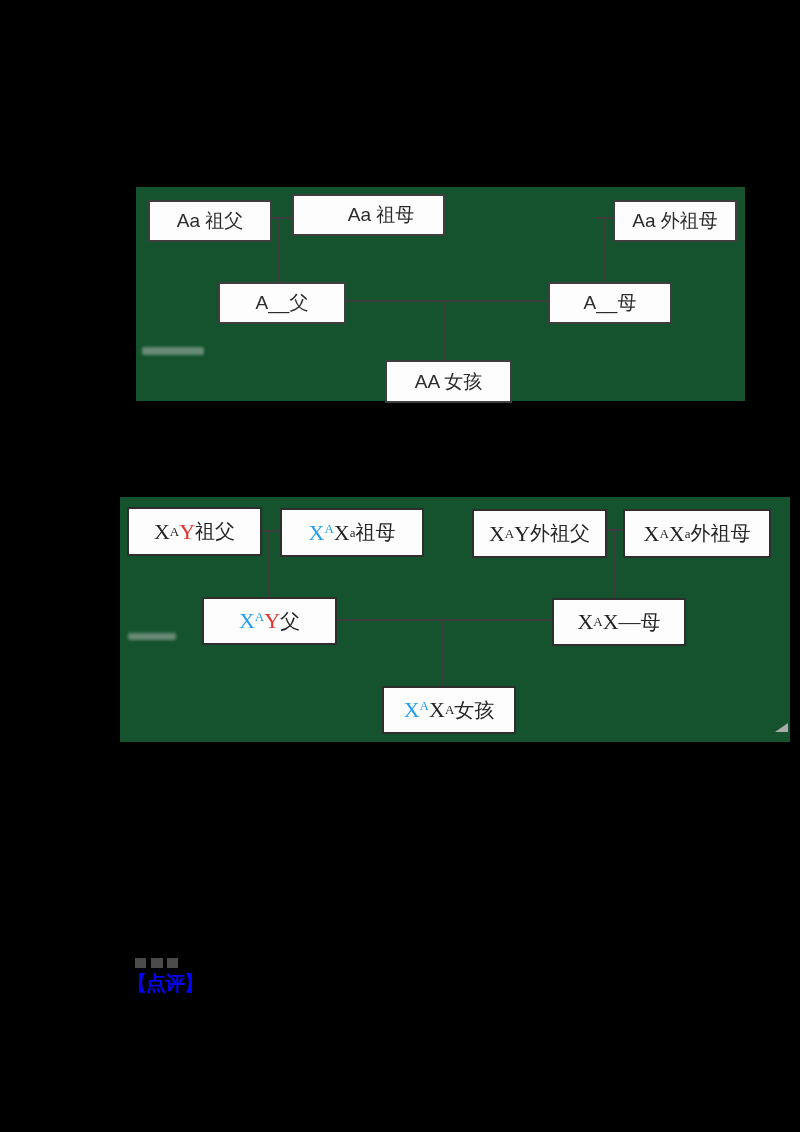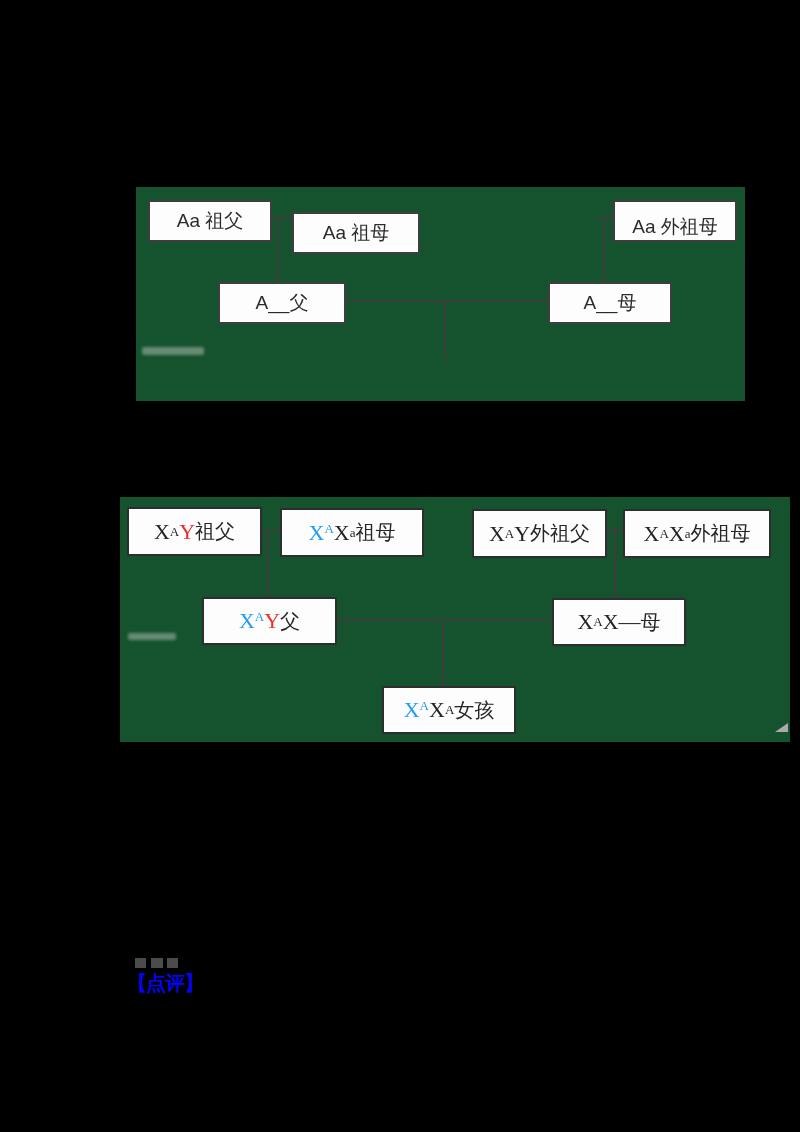"Aa 祖母" .a2 { padding-left: none -> 25px; top: 25px -> 7px }
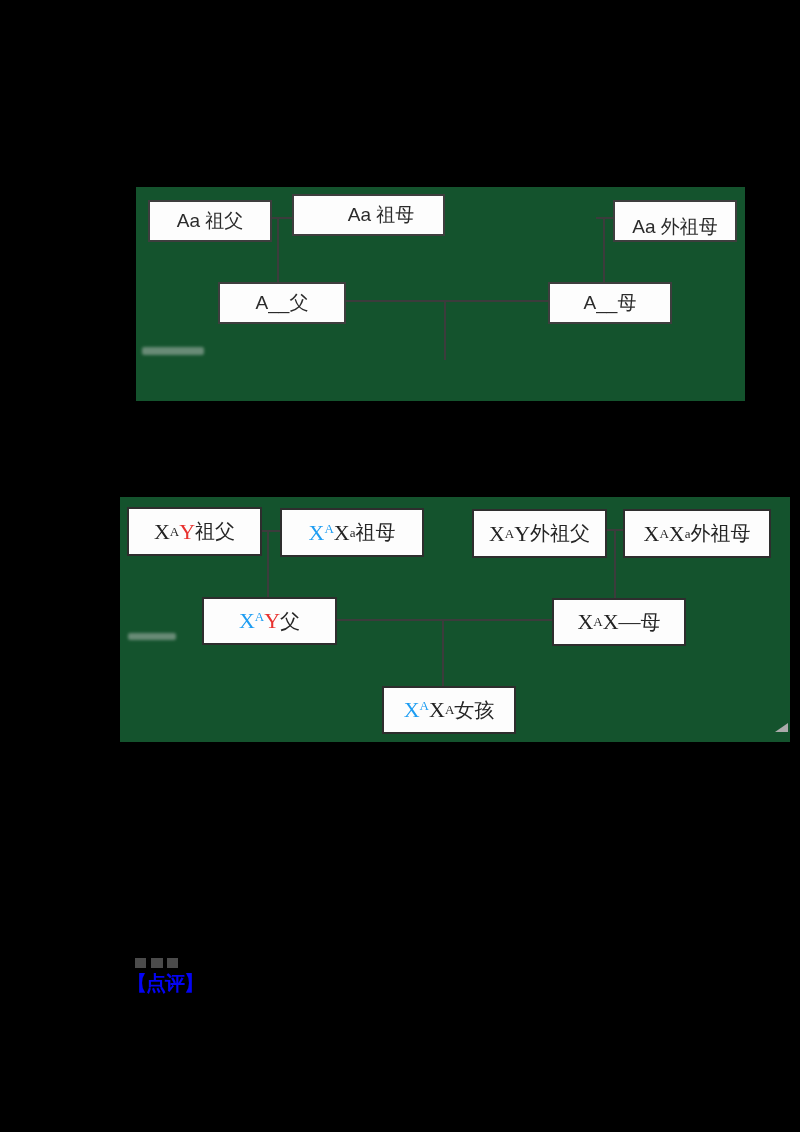"Aa 外祖母" .a4 { align-items: flex-end -> none }
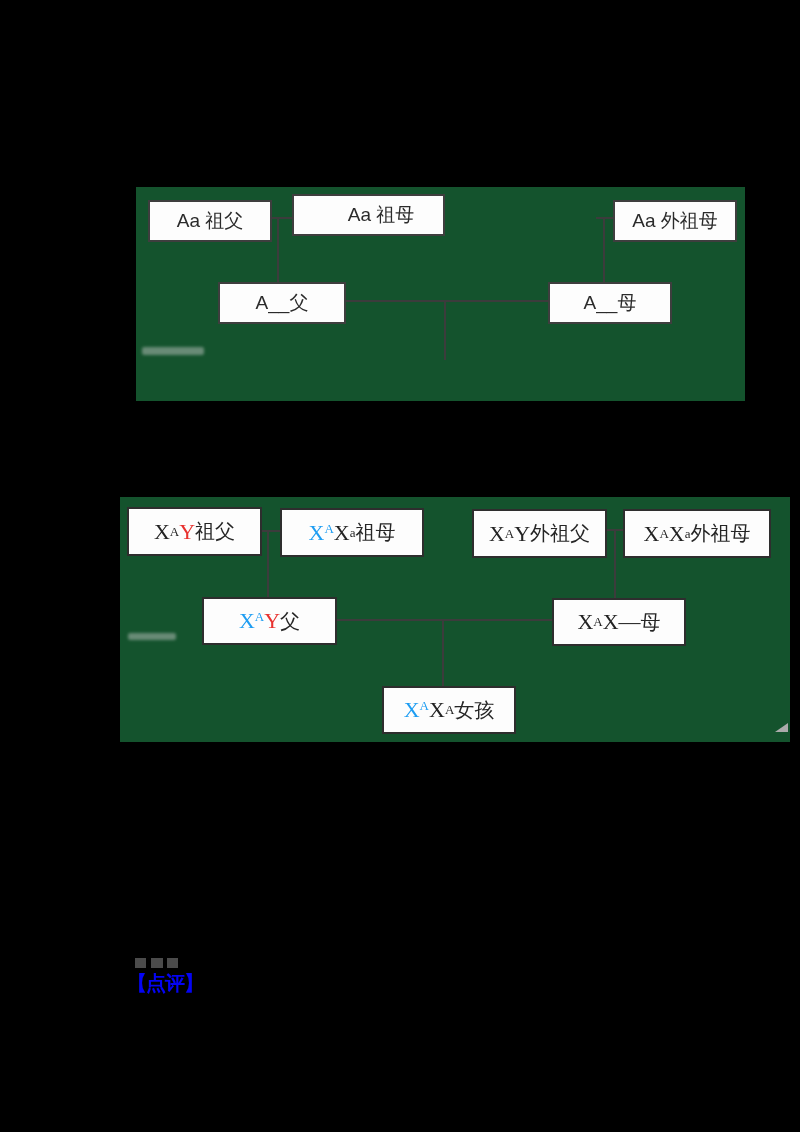"AA 女孩" div.node { html: none -> <div> <span>AA 女孩</span> </div> }
